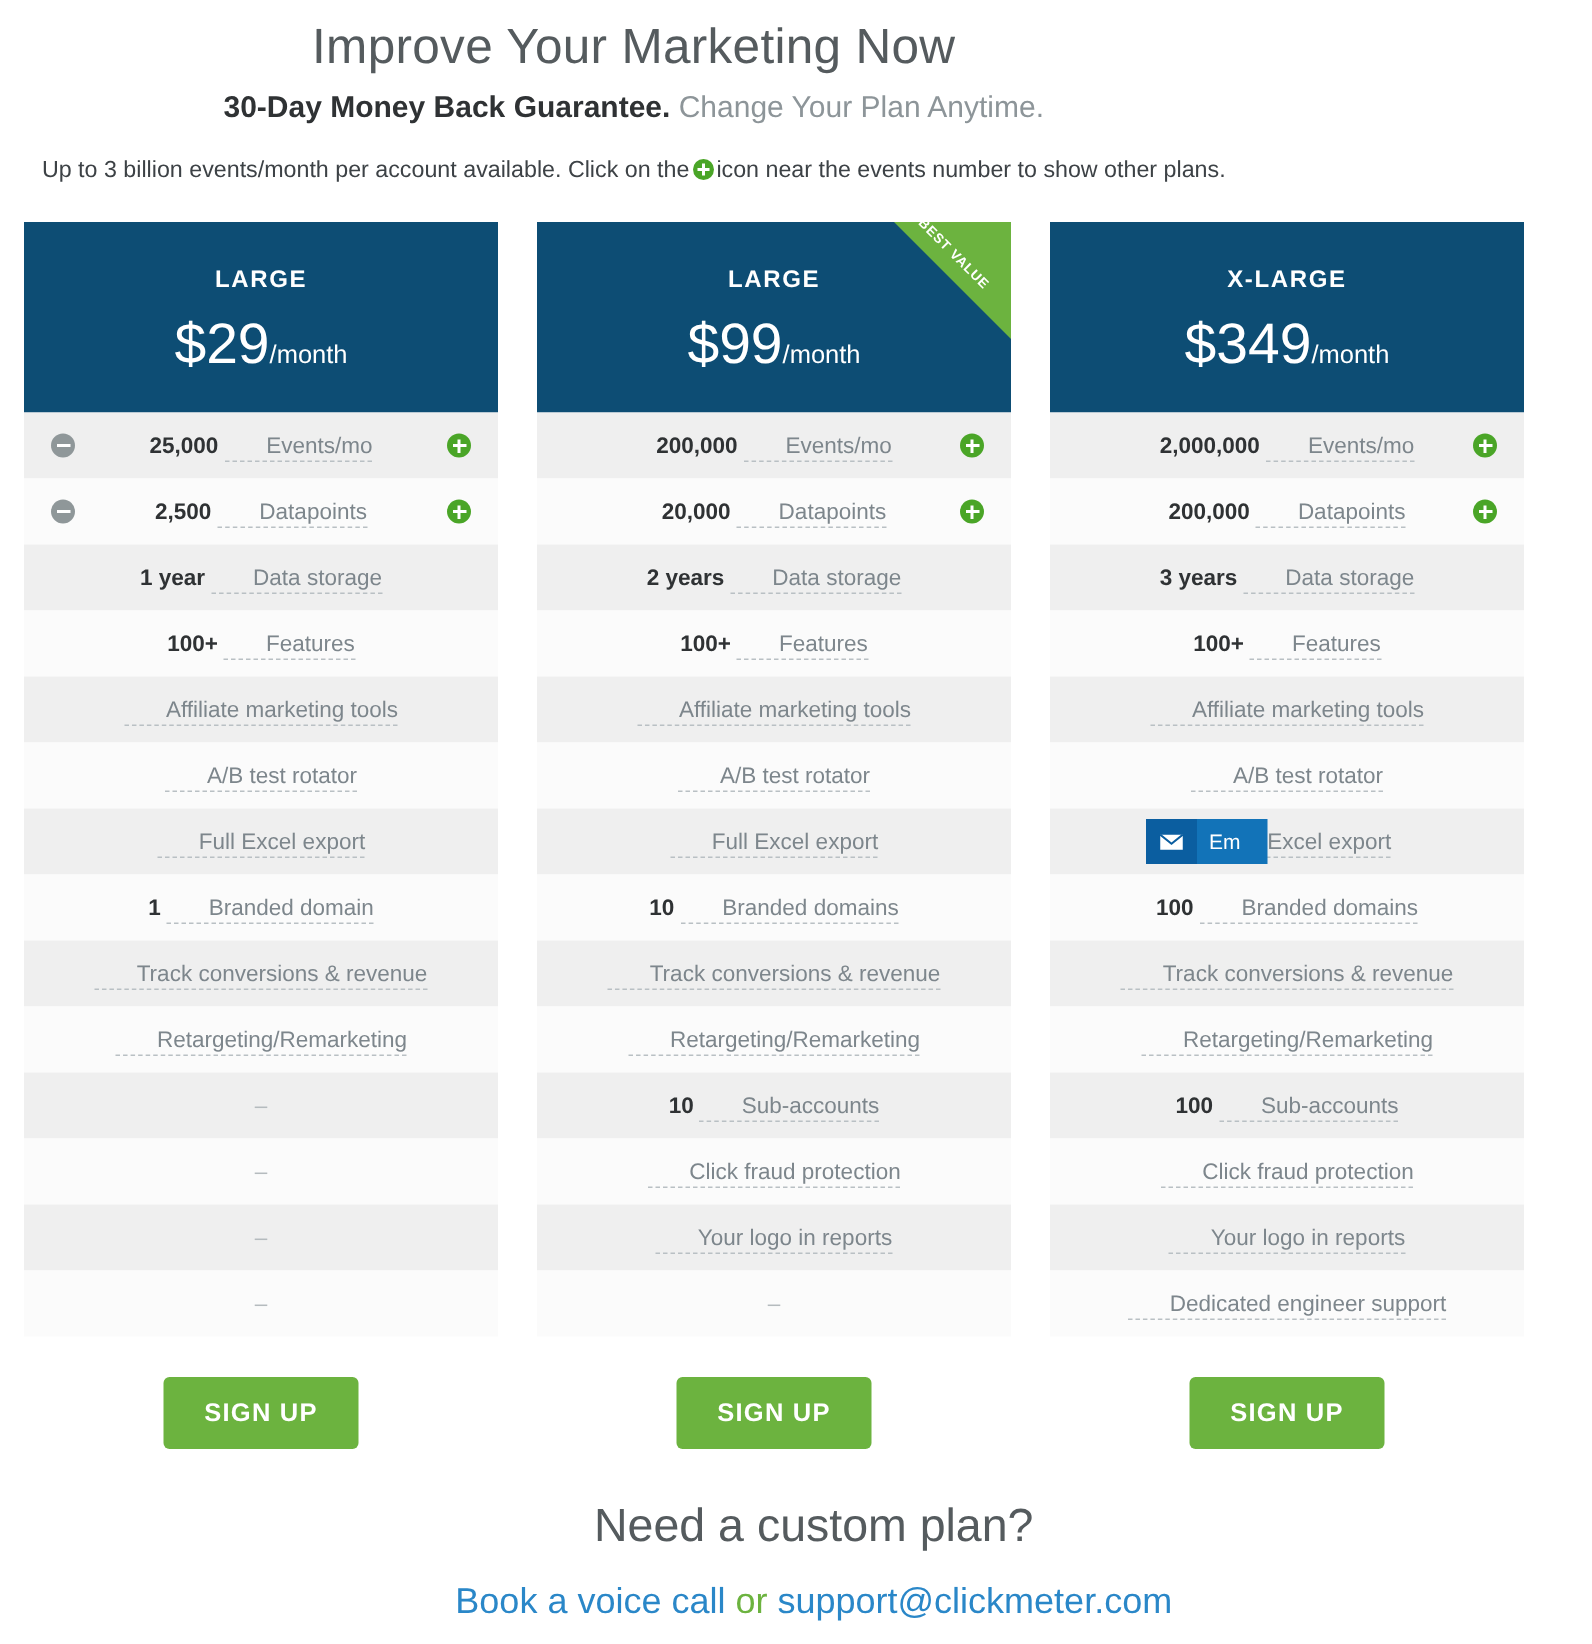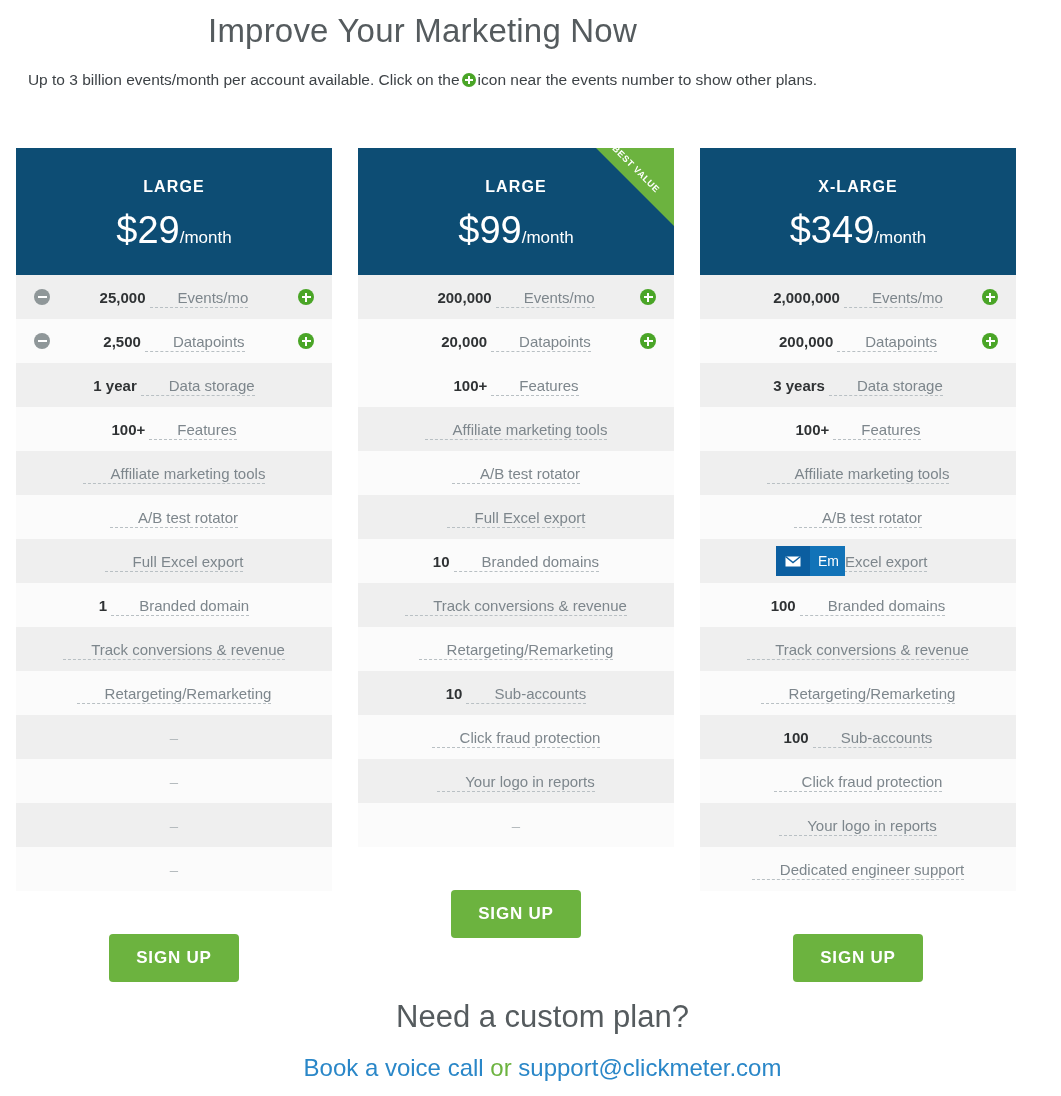"30-Day Money Back Guarantee. Change" div.hero-sub { html: none -> <div> <span>30-Day Money Back Guarantee.</span> <span>Change Your Plan Anytime.</span> </div> }
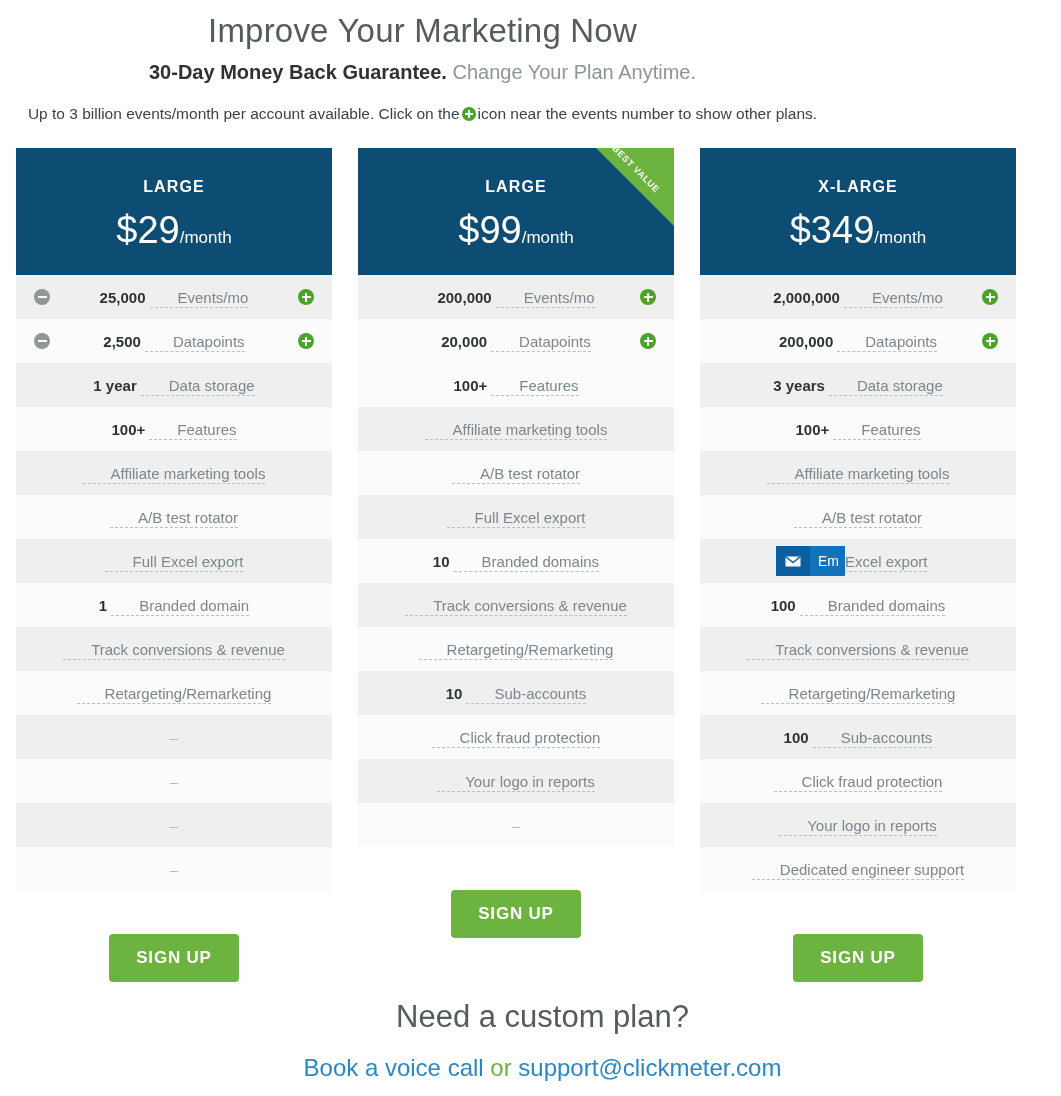"2 years Data storage" div.row { html: none -> <div> <span><span>2 years</span><span>Data storage</span></span> </div> }
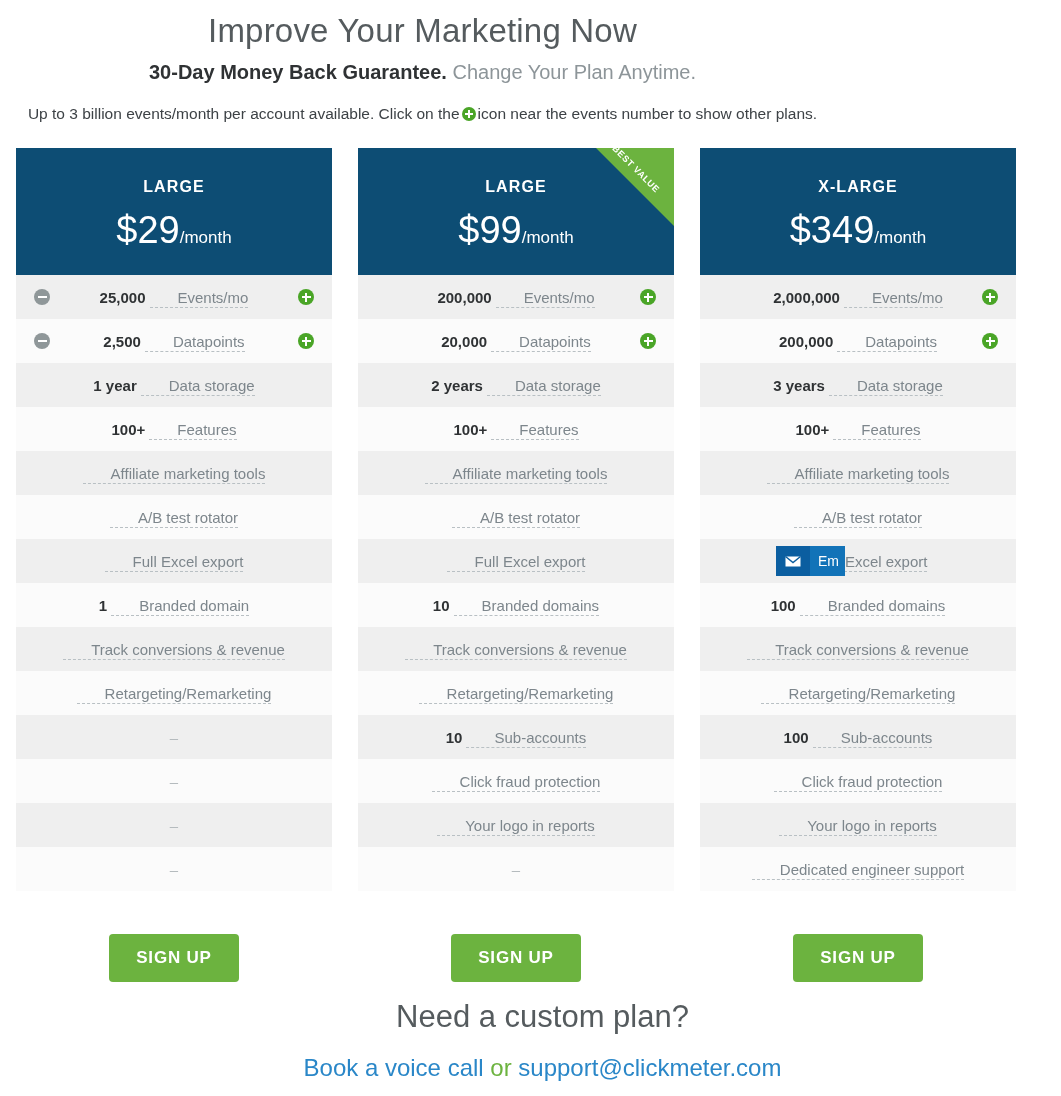"Em" .email-tab { padding-right: 6px -> 18px }
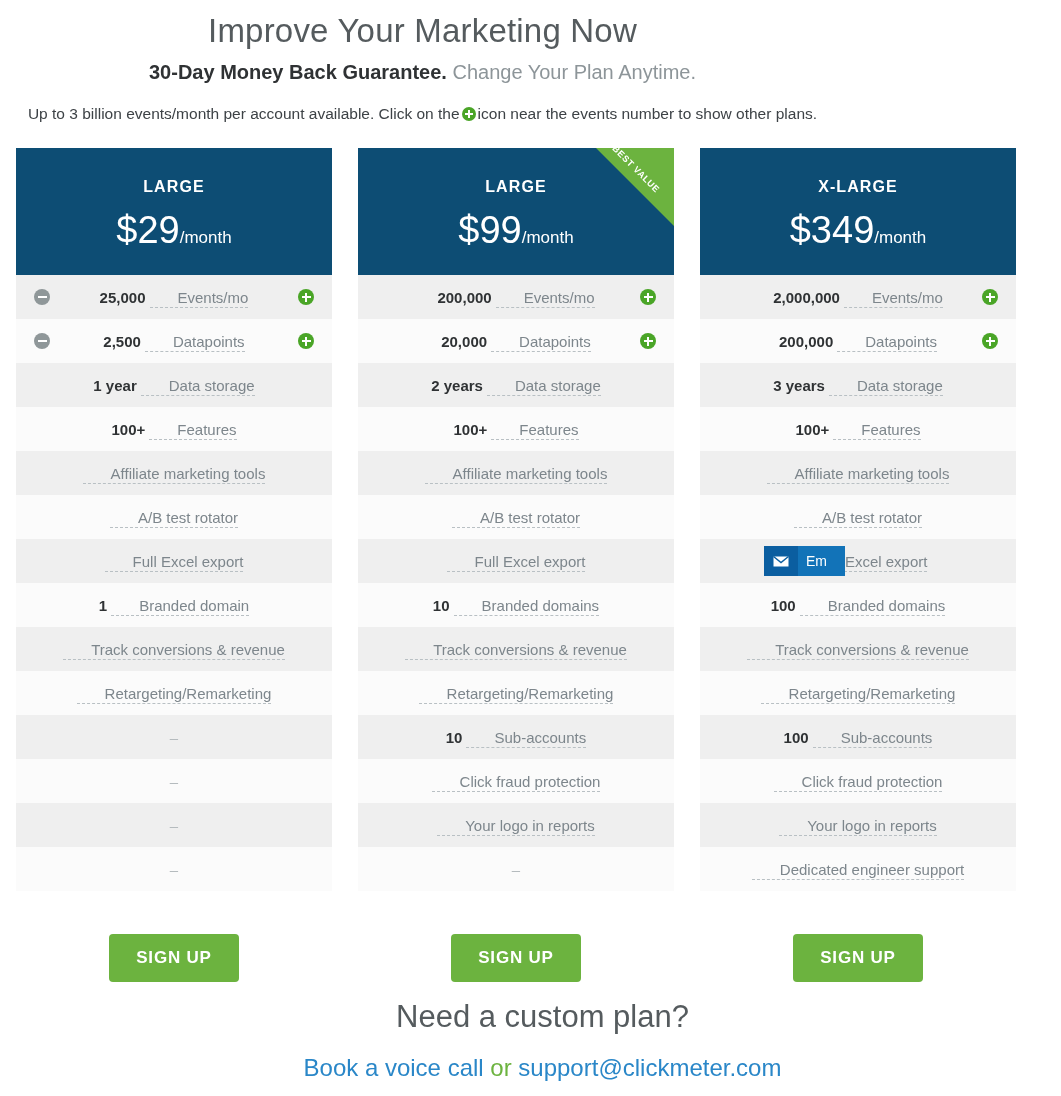"SIGN UP" .signup { margin-top: 16px -> none }
